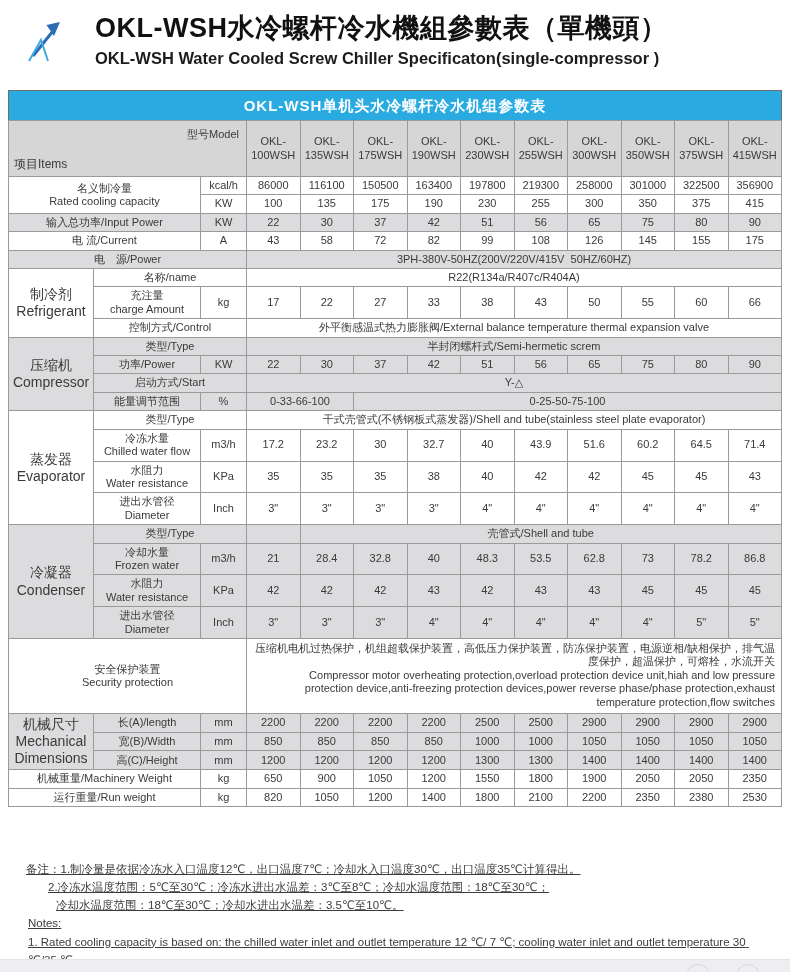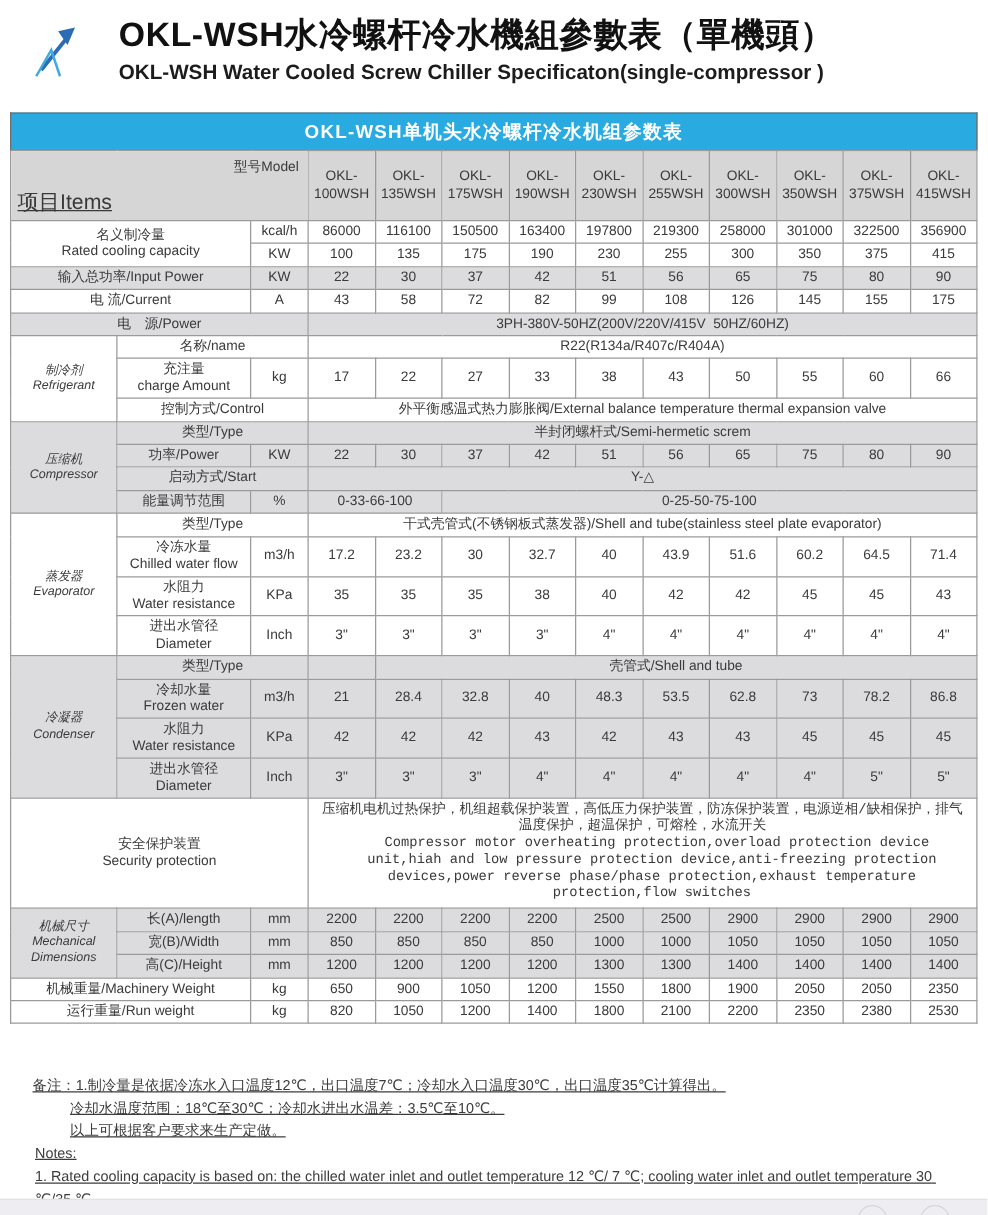"项目Items" .corner-items { font-size: 17px -> 12px; text-decoration: underline -> none }
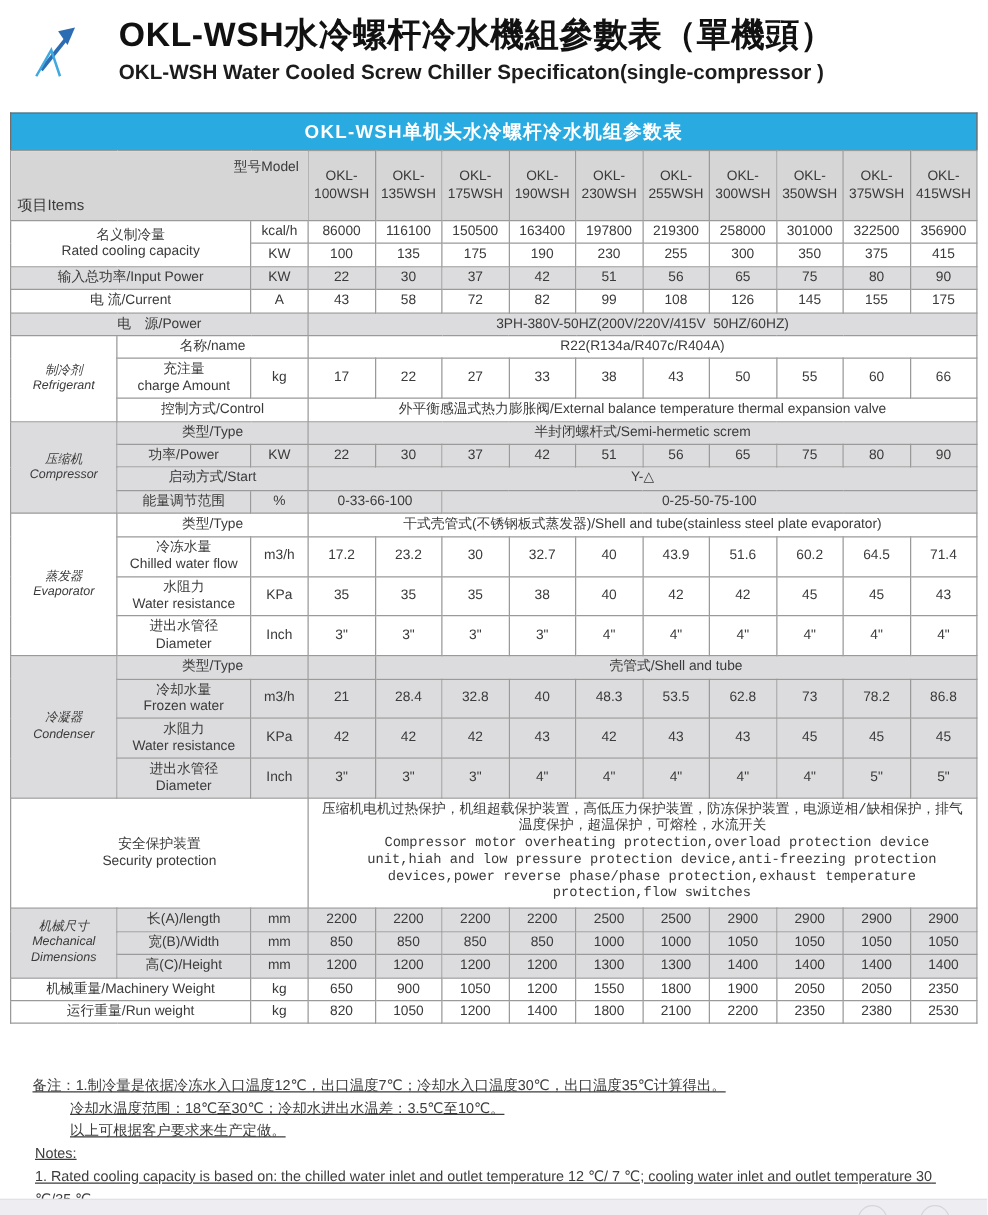"制冷剂" td.grp { font-size: 10px -> 14px; font-style: italic -> none }
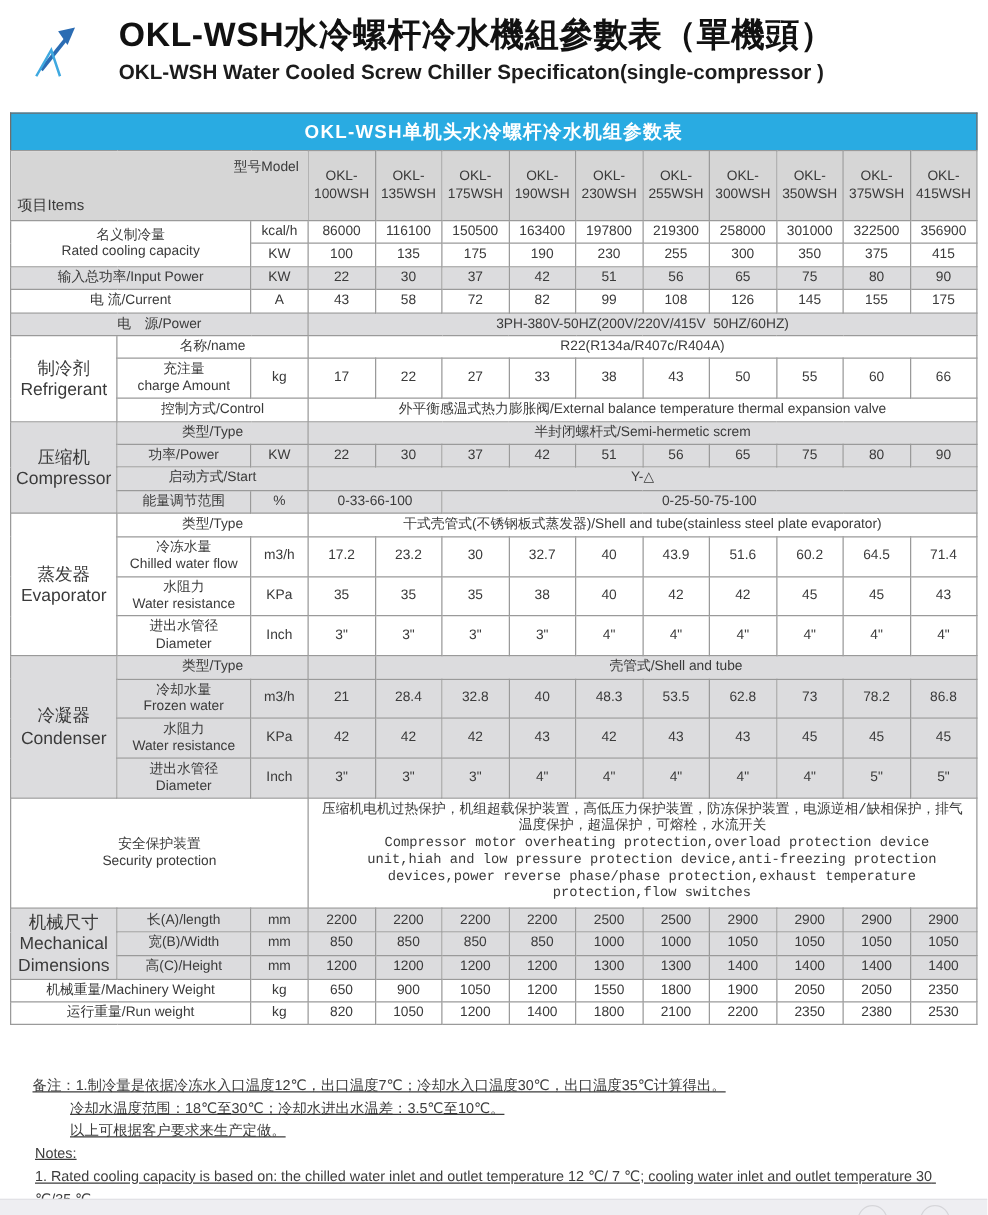"压缩机电机过热保护，机组超载保护装置，高低压力保护装置，防冻保护装置，电源逆相/" td.secblock { font-family: Liberation Mono, monospace -> none; text-align: center -> right }
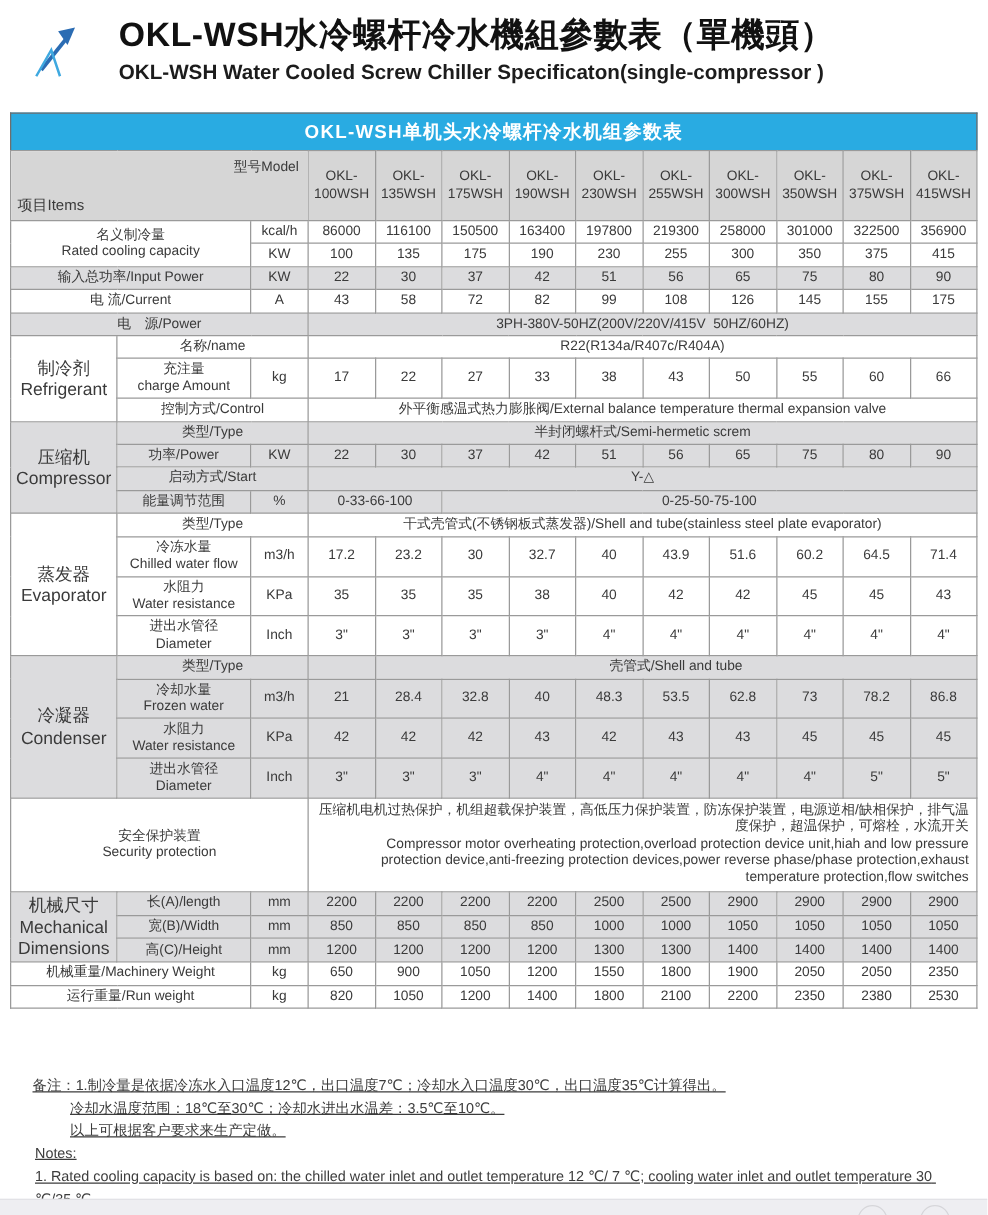"2.冷冻水温度范围：5℃至30℃；冷冻水进出水温差：3℃至8℃；冷却水温度范围：" div { html: none -> <div>2.冷冻水温度范围：5℃至30℃；冷冻水进出水温差：3℃至8℃；冷却水温度范围：18℃至30℃；</div> }
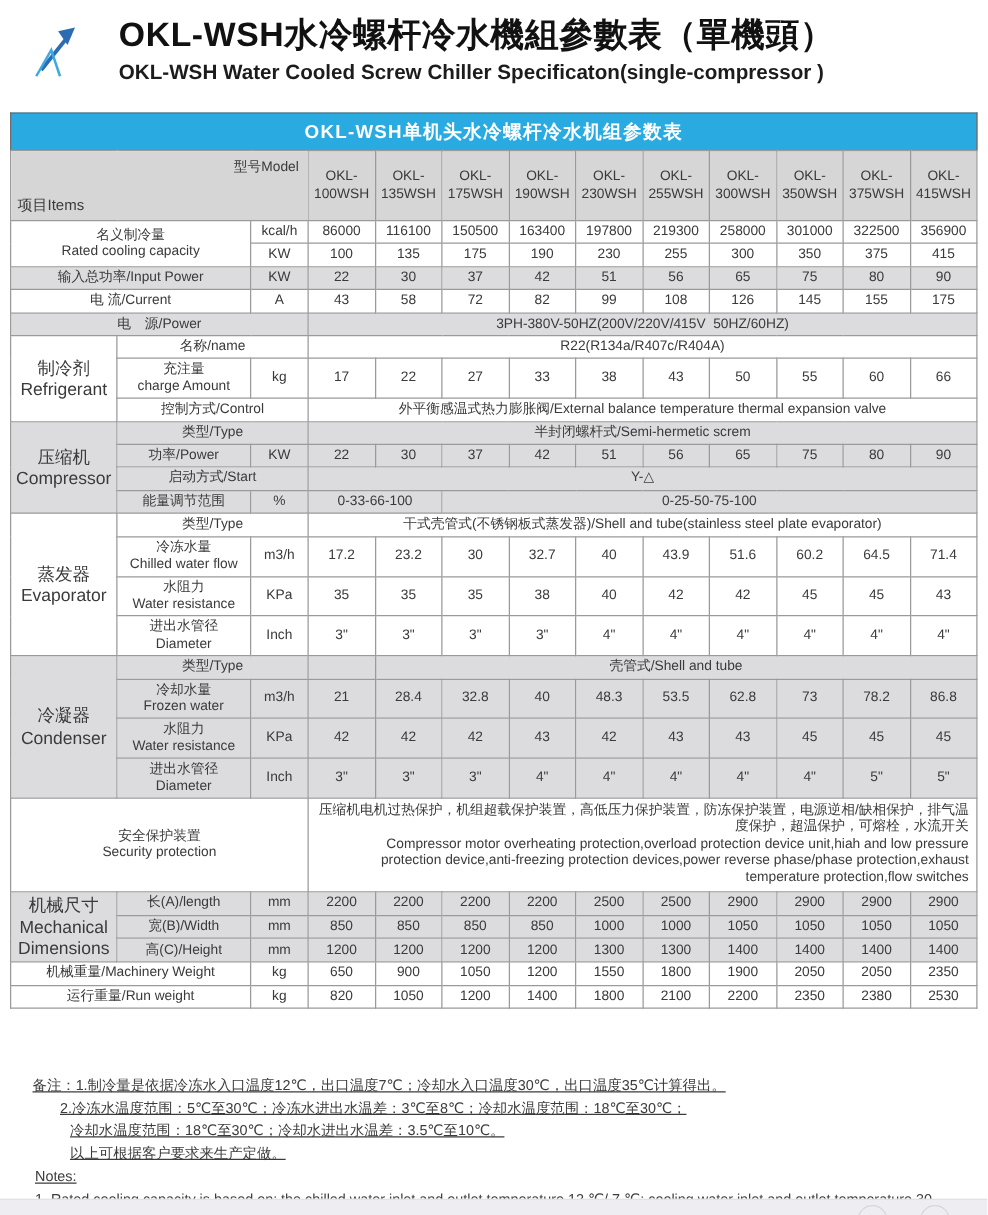"以上可根据客户要求来生产定做。" div { html: <div>以上可根据客户要求来生产定做。</div> -> none }
